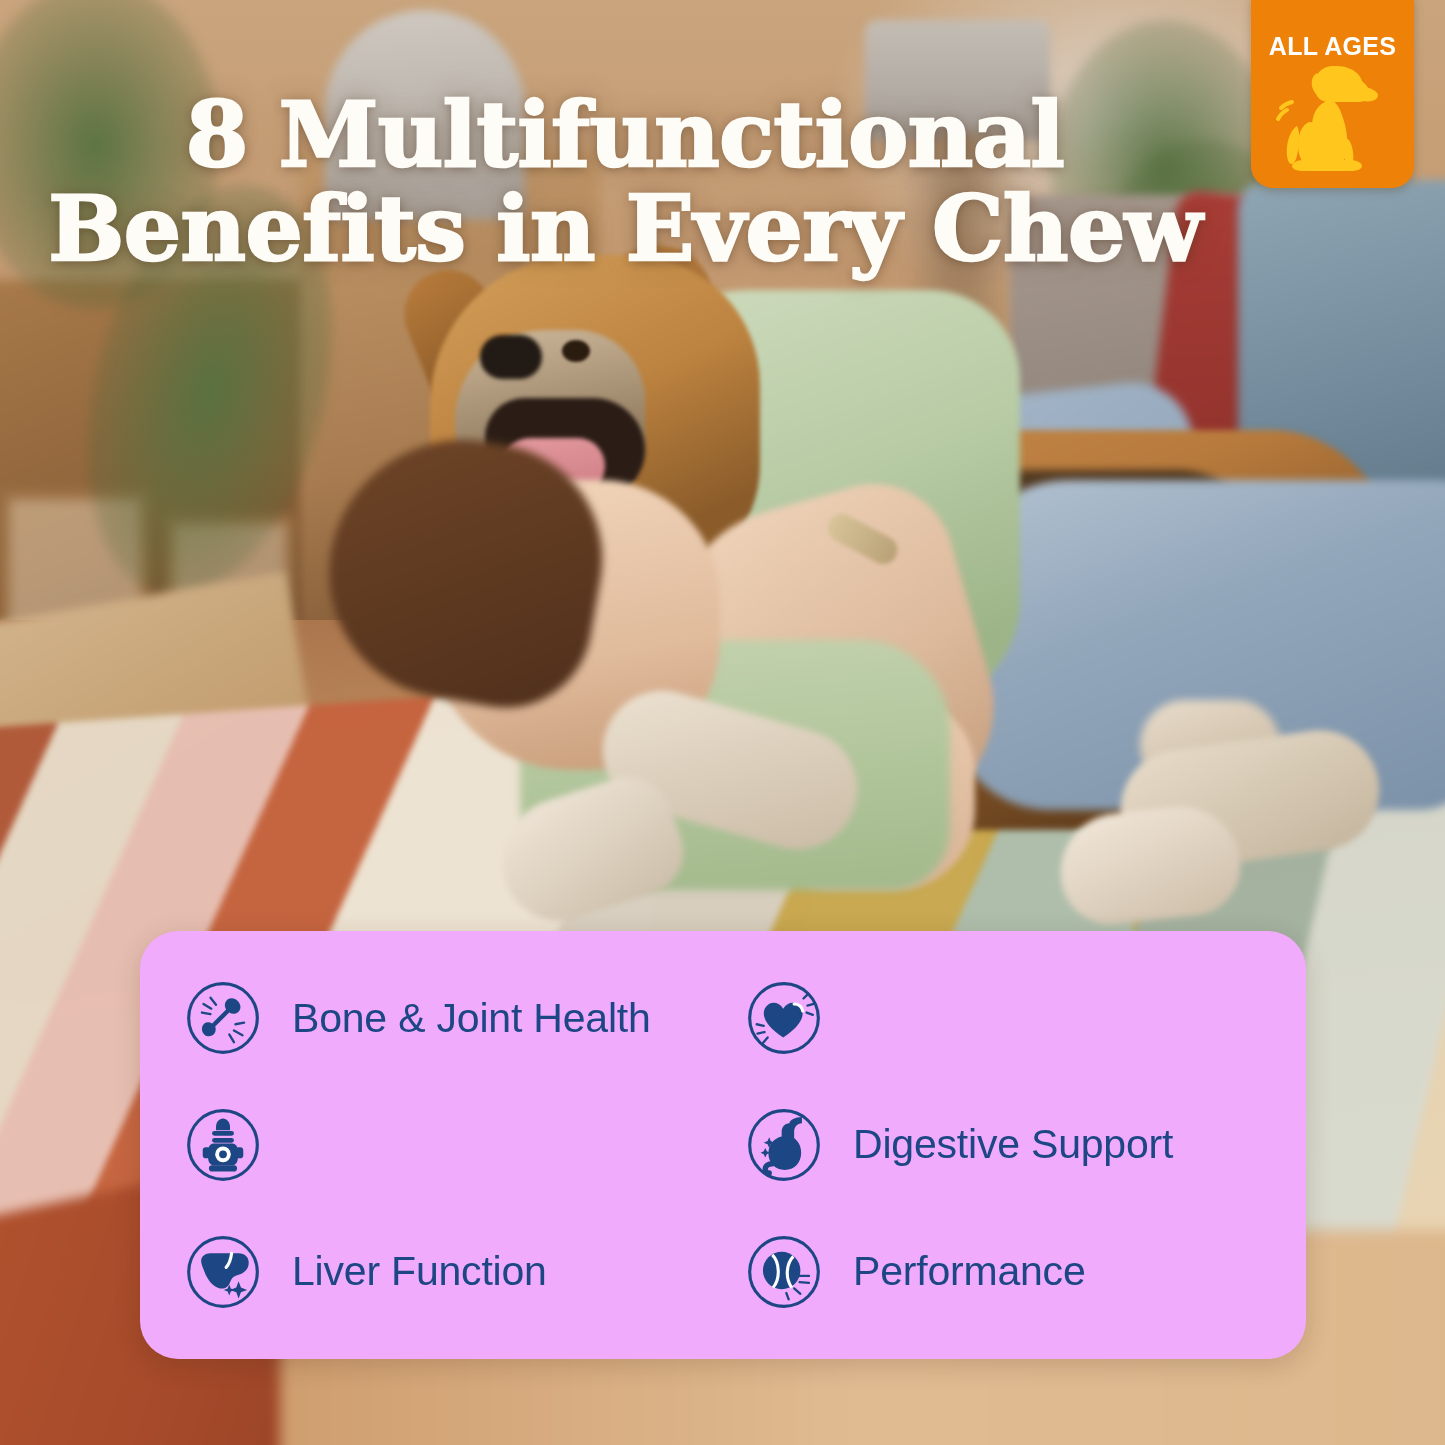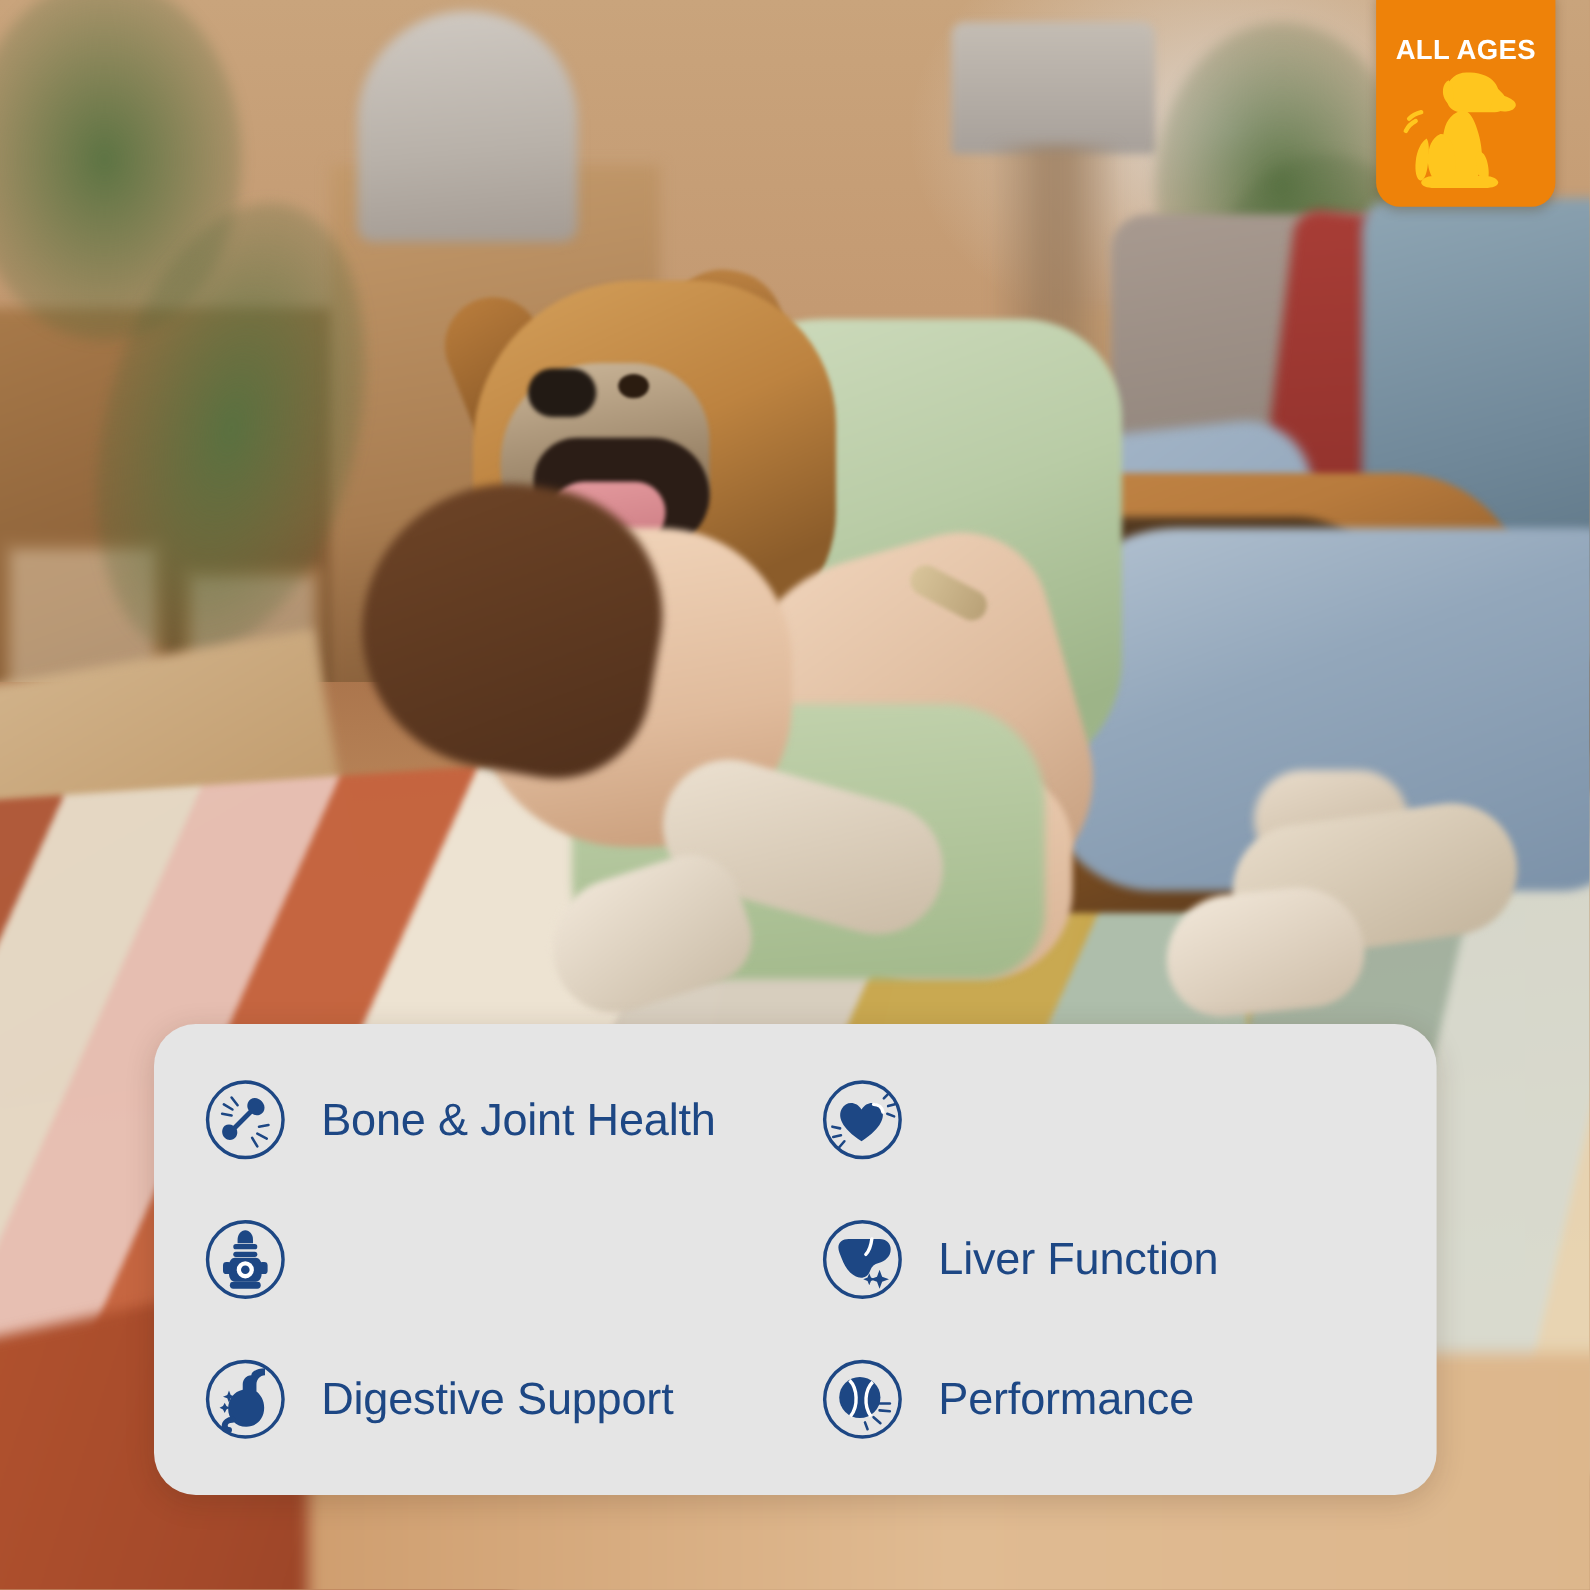"8 Multifunctional" h1.headline { html: none -> <h1> <span>8 Multifunctional</span> <span>Benefits in Every Chew</span> </h1> }
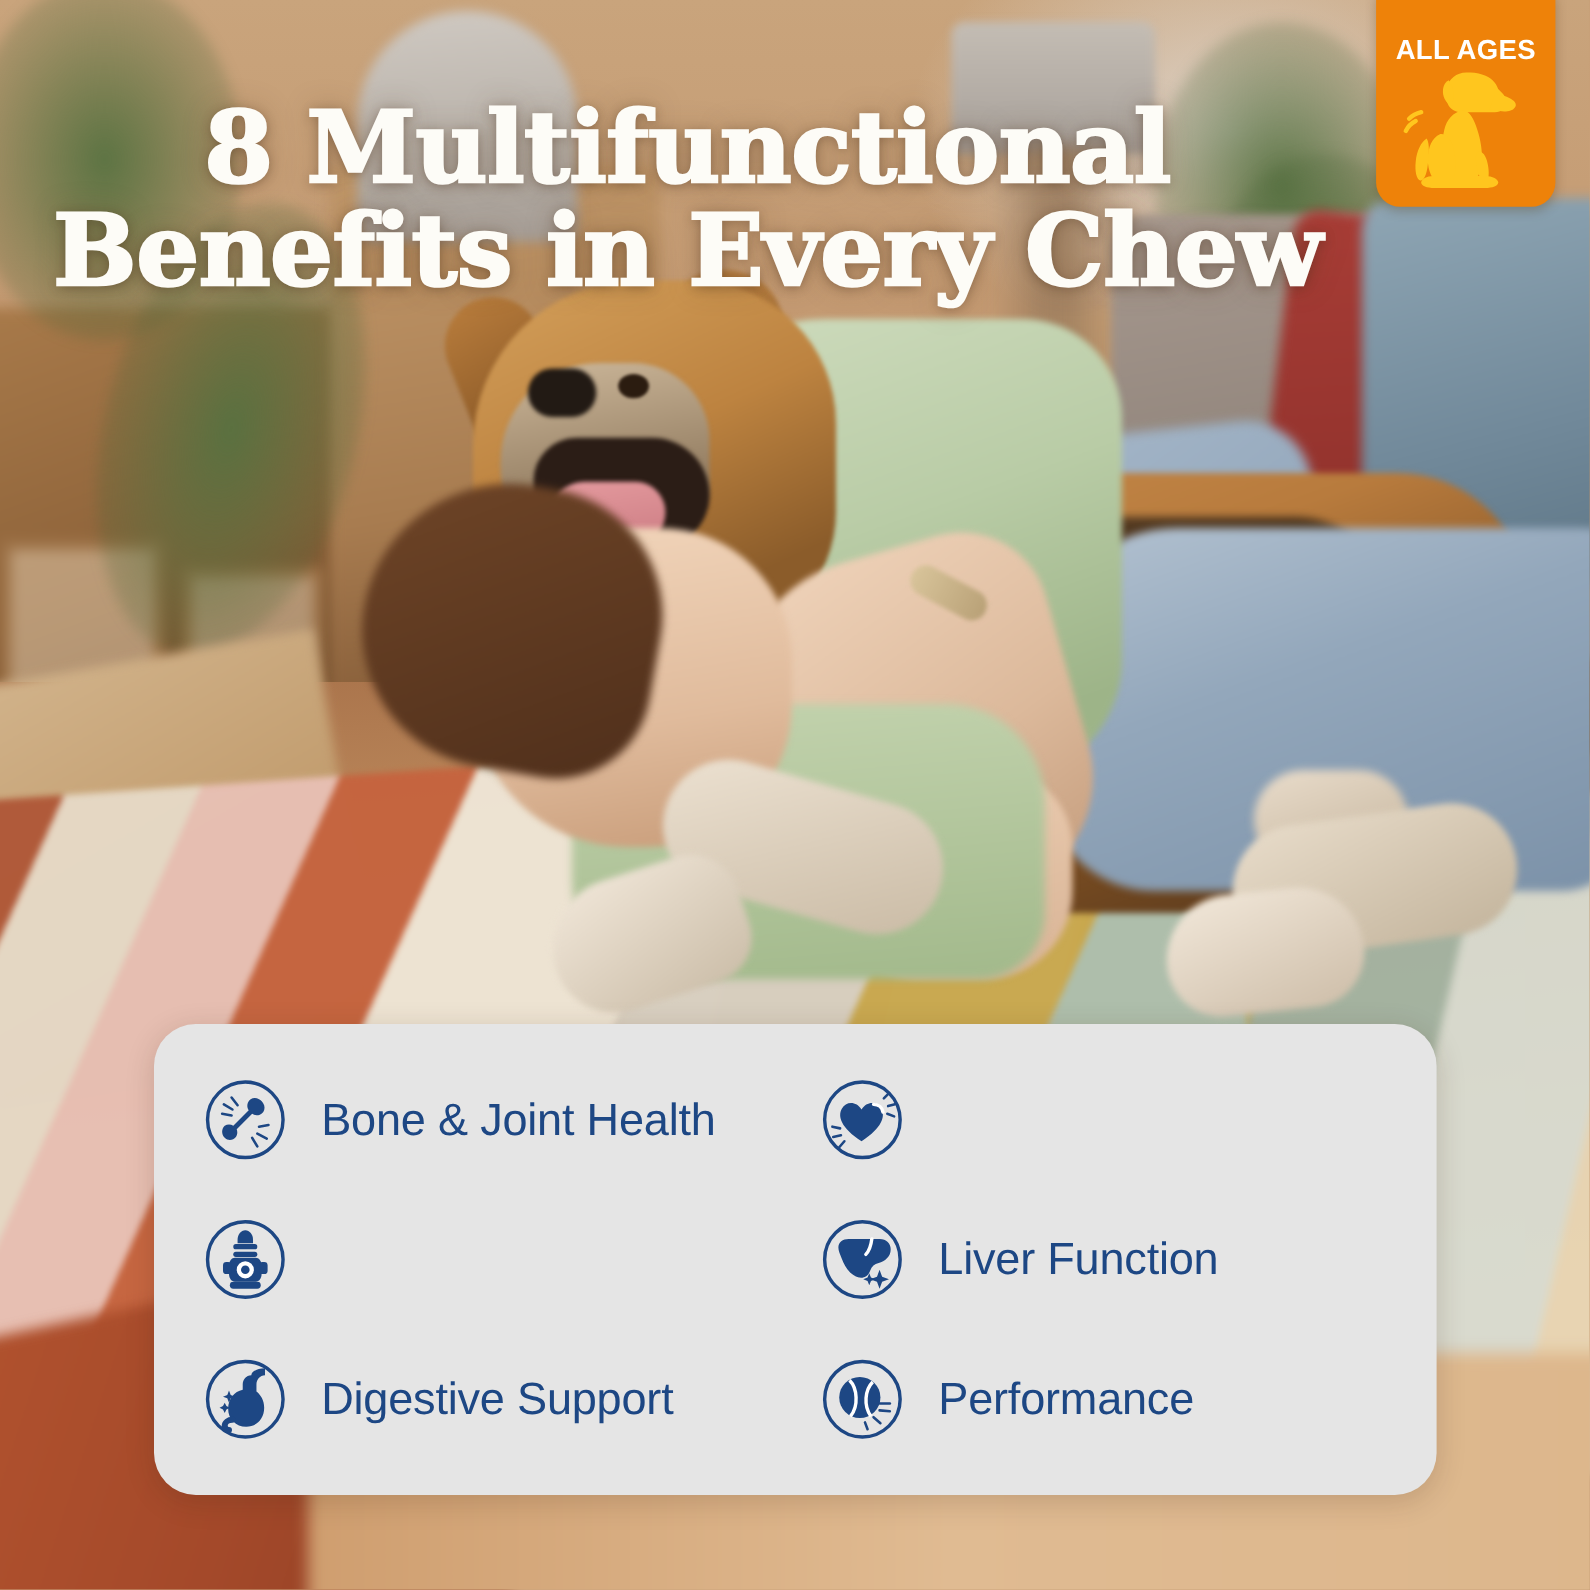"Bone & Joint Health" .card { background: #e5e5e5 -> #f0abfc }
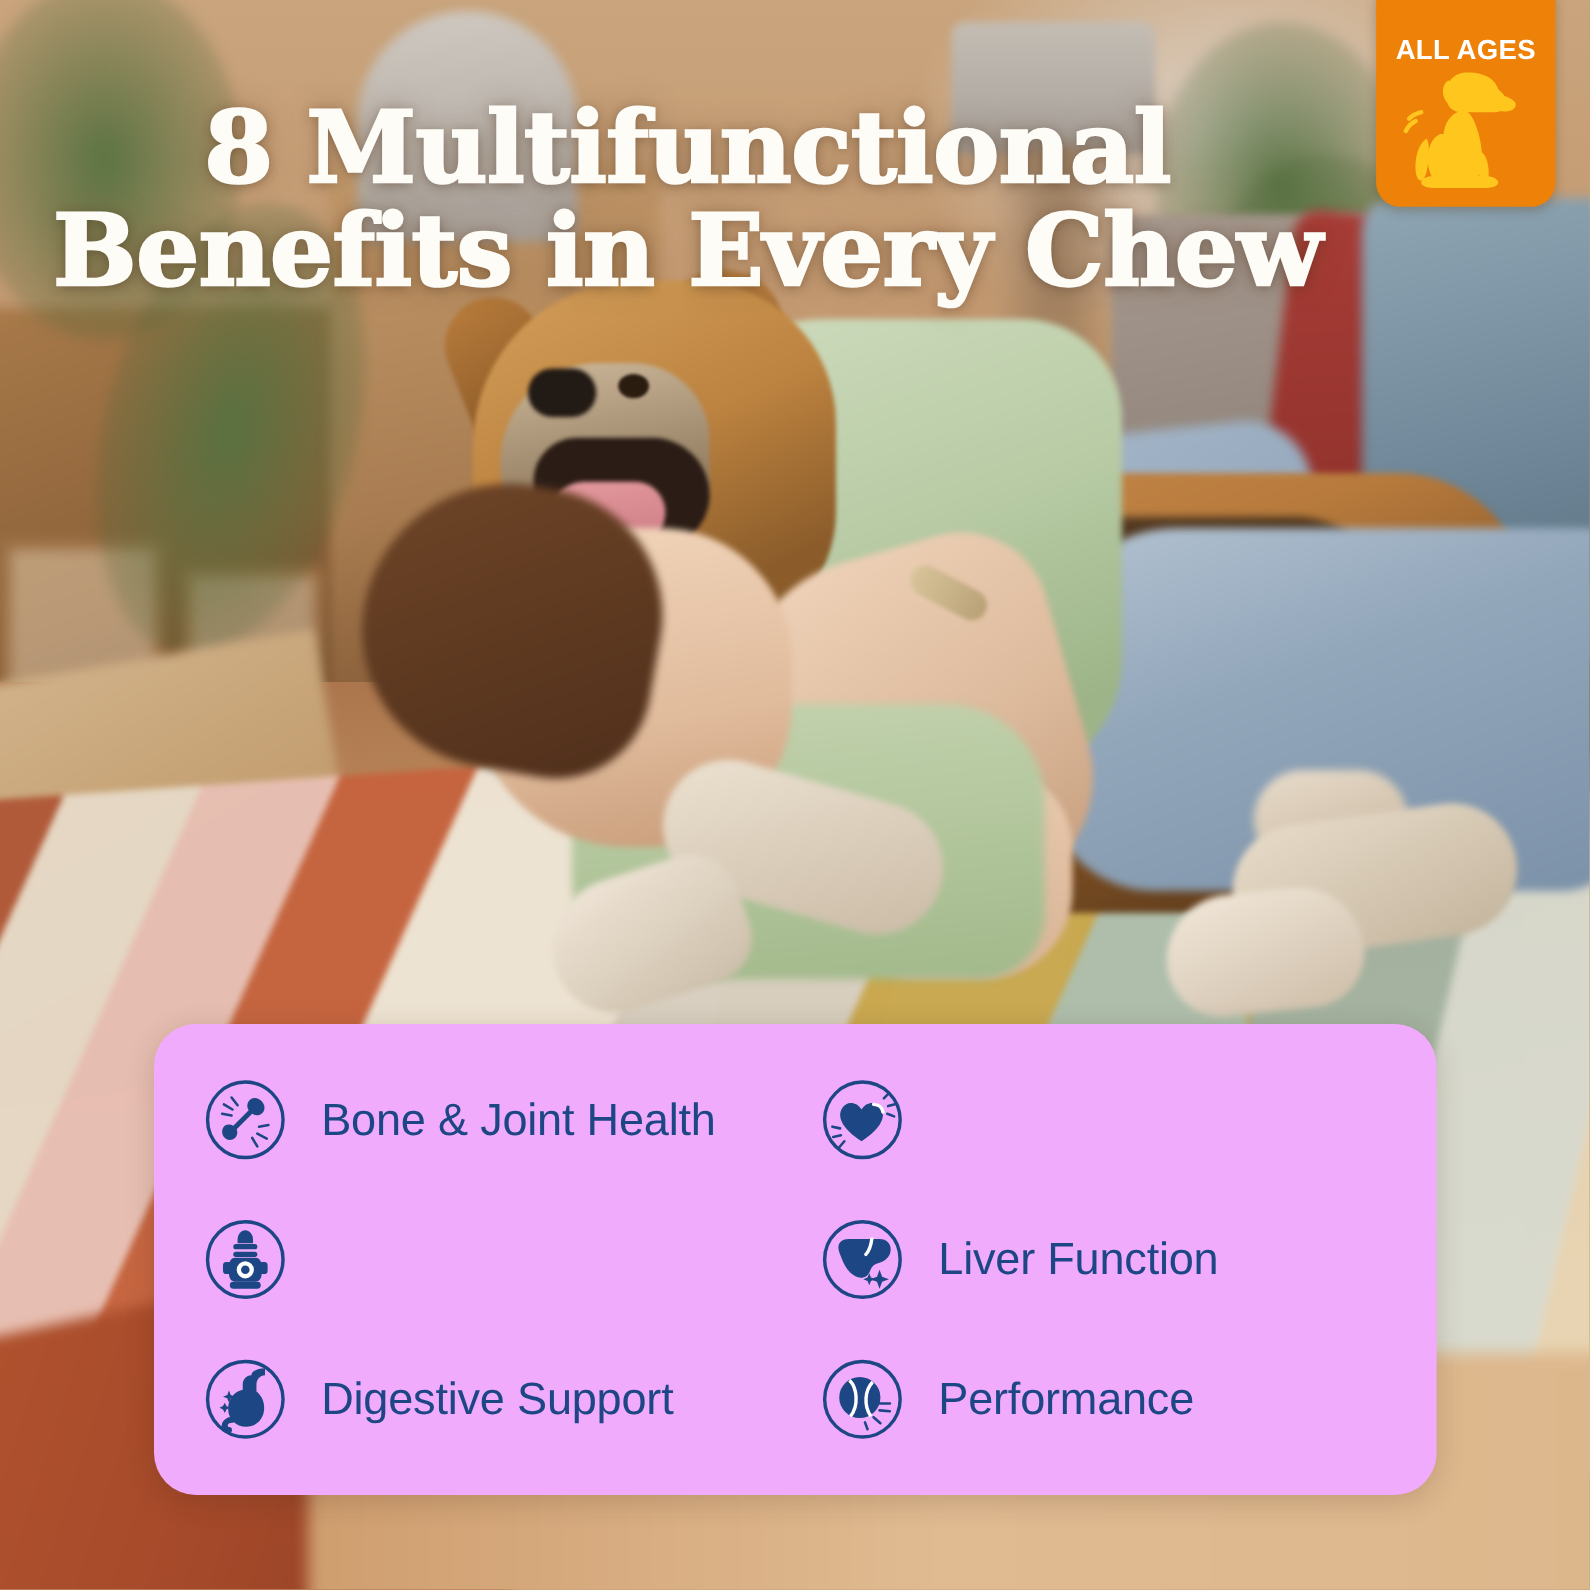"Liver Function" div.benefit { order: before "Digestive Support" -> after "Digestive Support" }
